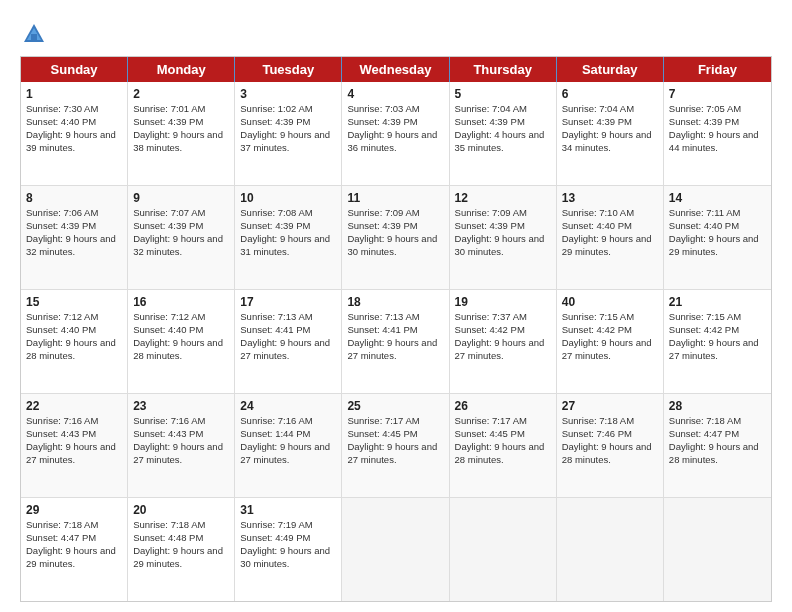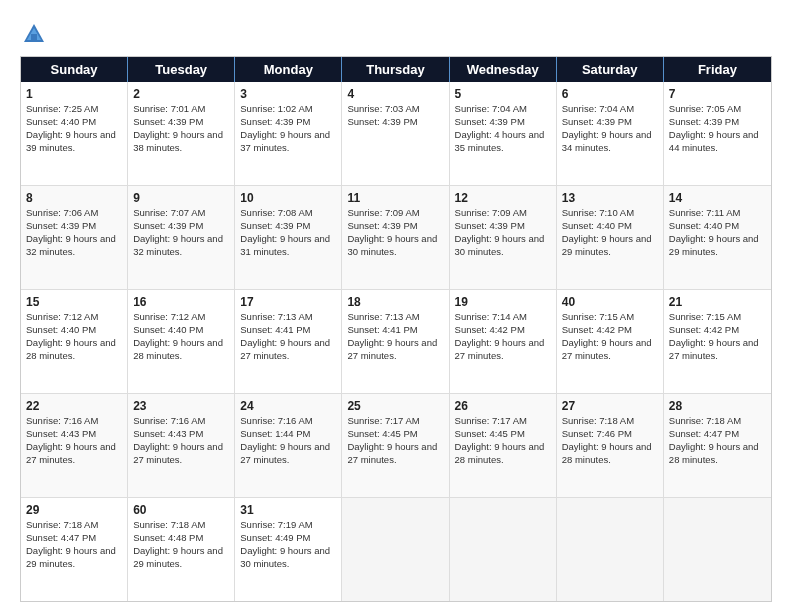"Sunday" .cal-header { background: #0f172a -> #b91c1c }
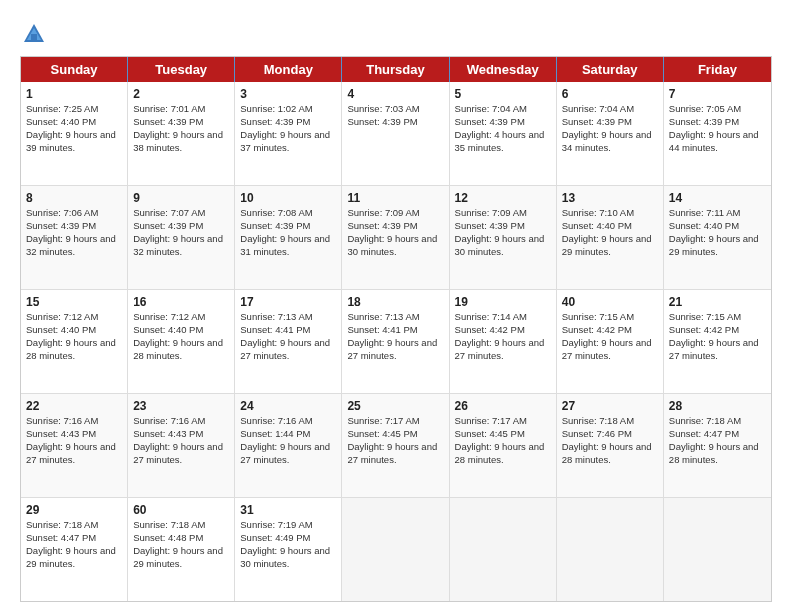"Tuesday" div.cal-header-cell { order: before "Monday" -> after "Monday" }
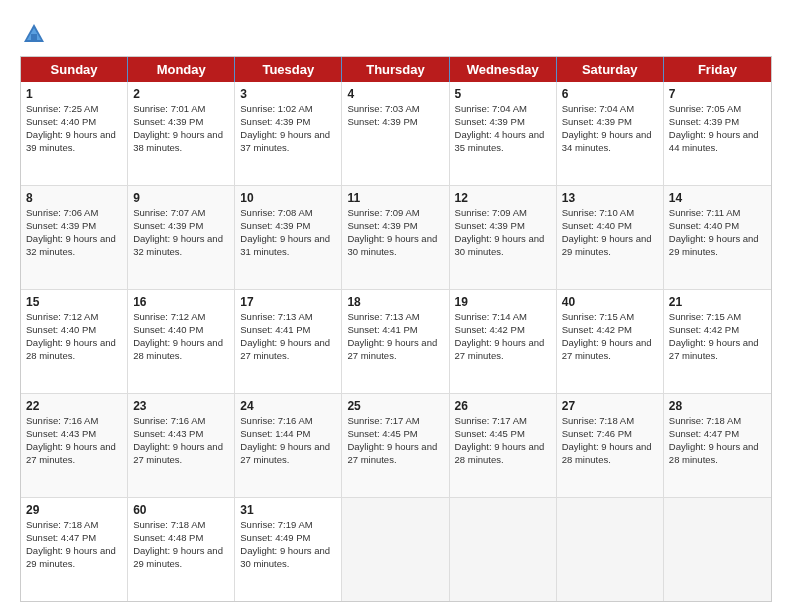"Thursday" div.cal-header-cell { order: before "Wednesday" -> after "Wednesday" }
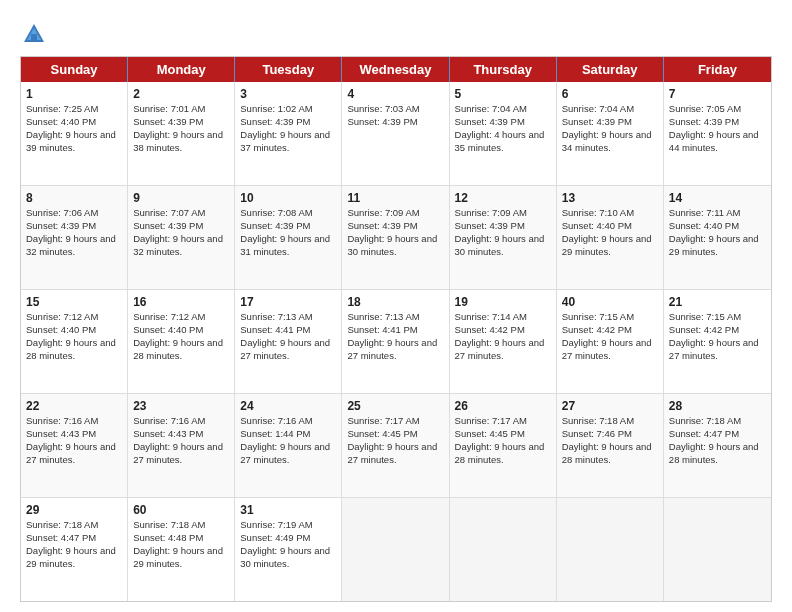"Sunrise: 7:25 AM" span { text: 7:25 -> 7:30 }
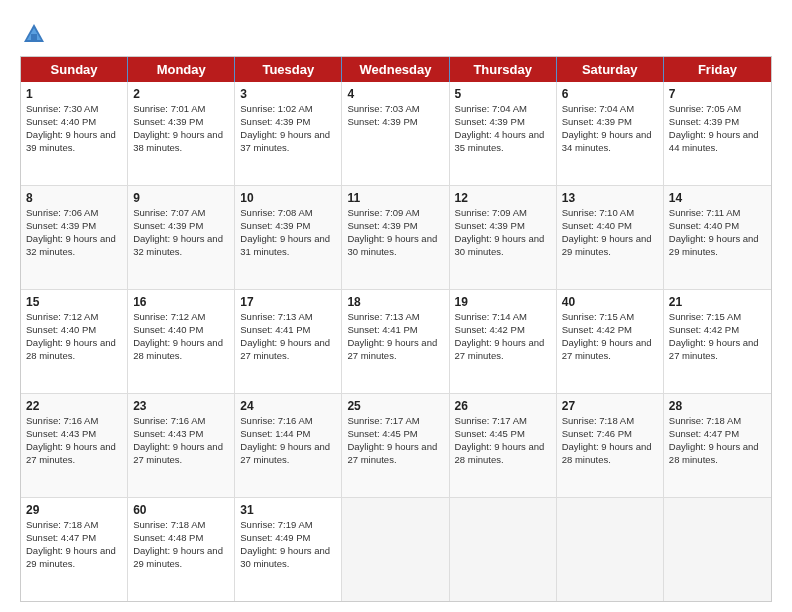"Daylight: 9 hours and 36" span { html: none -> <span>Daylight: 9 hours and 36 minutes.</span> }
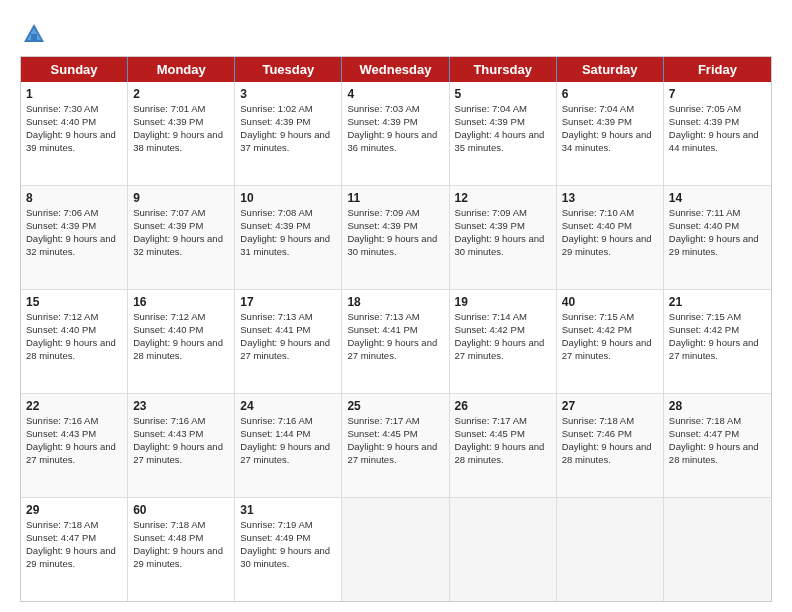"Sunrise: 7:14 AM" span { text: 7:14 -> 7:37 }
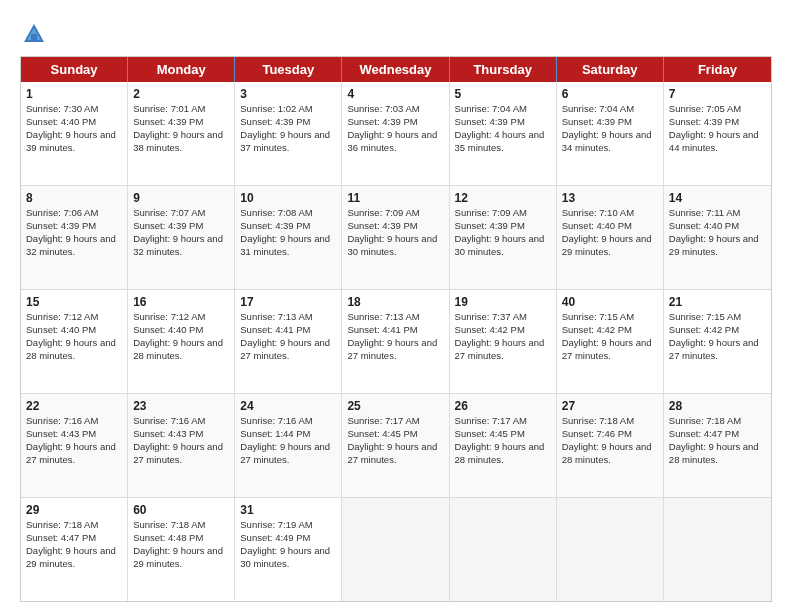"60" span.day-num { text: 60 -> 20 }
